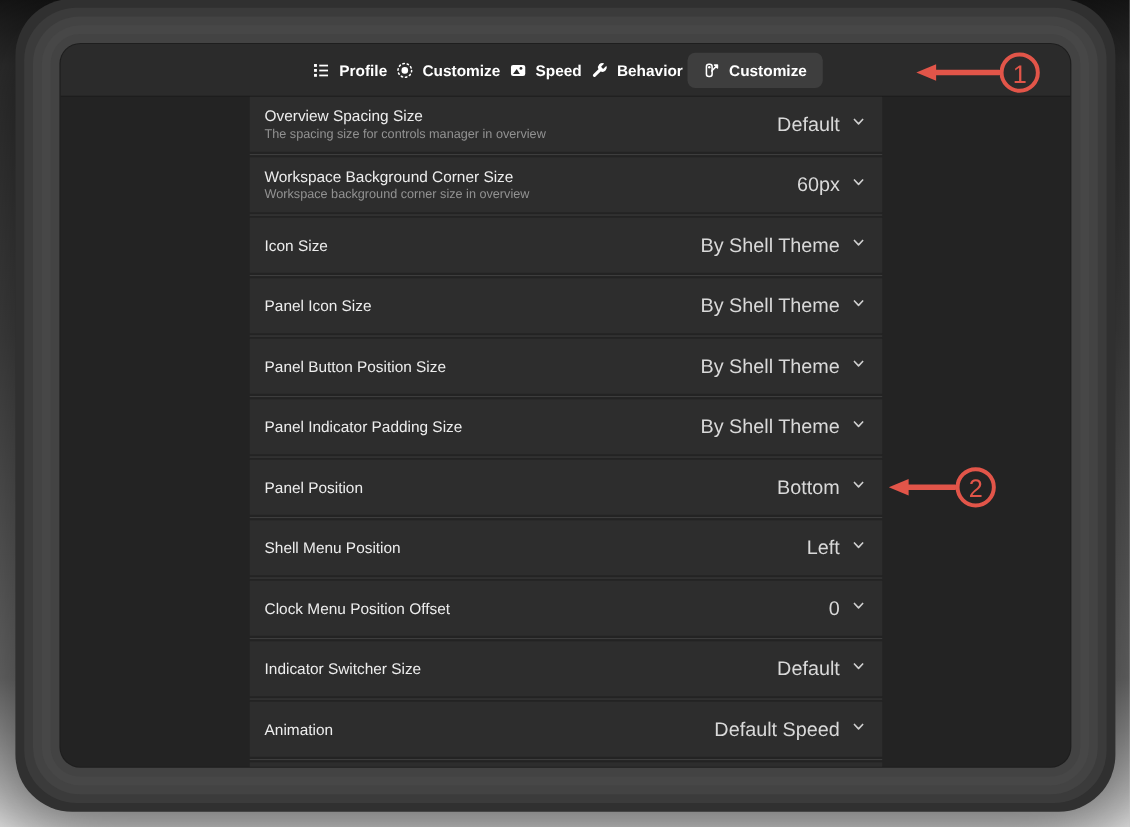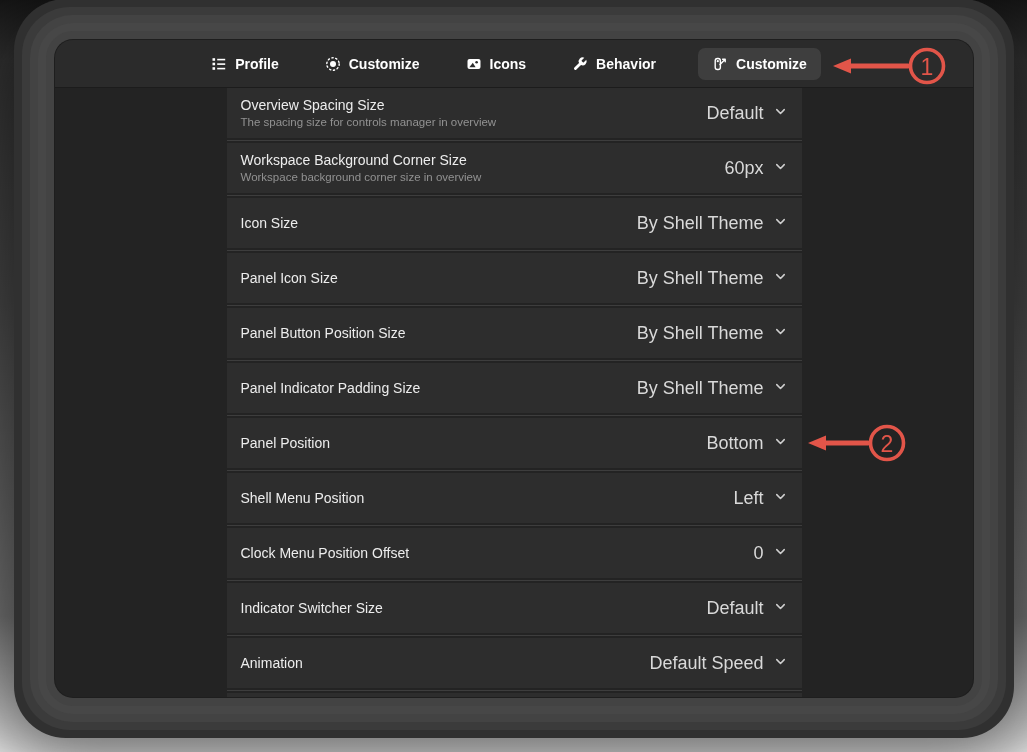"Profile" .headerbar { gap: 38px -> none }
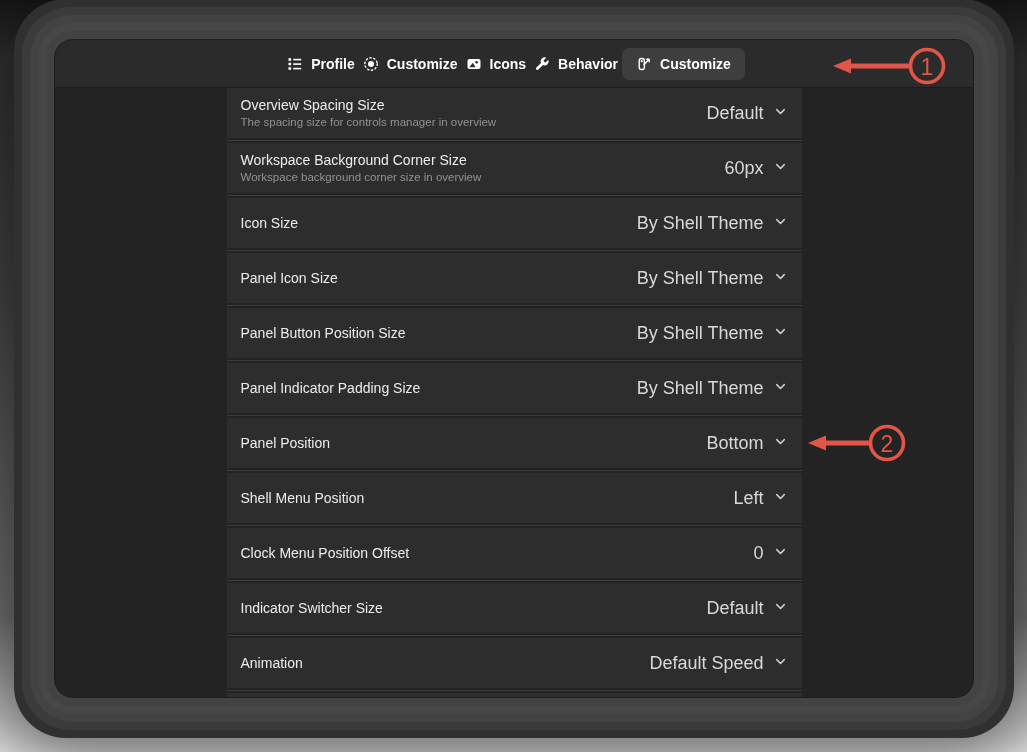"Icons" span { text: Icons -> Speed }
